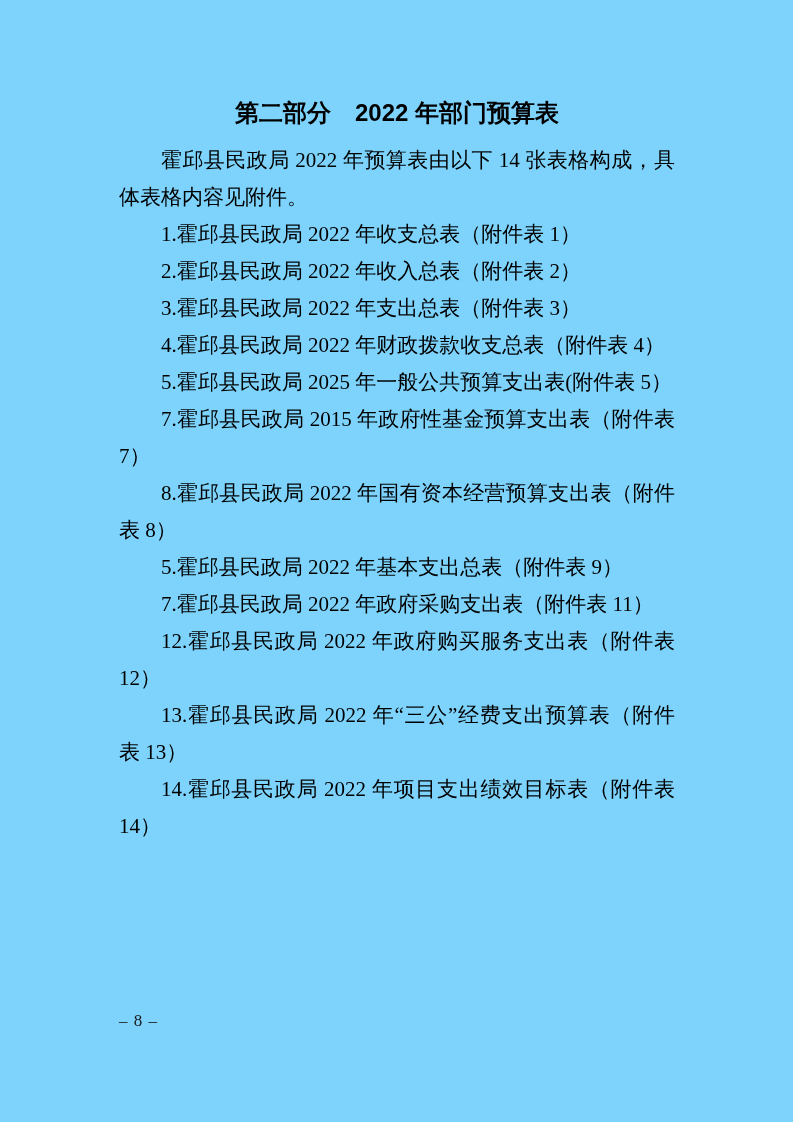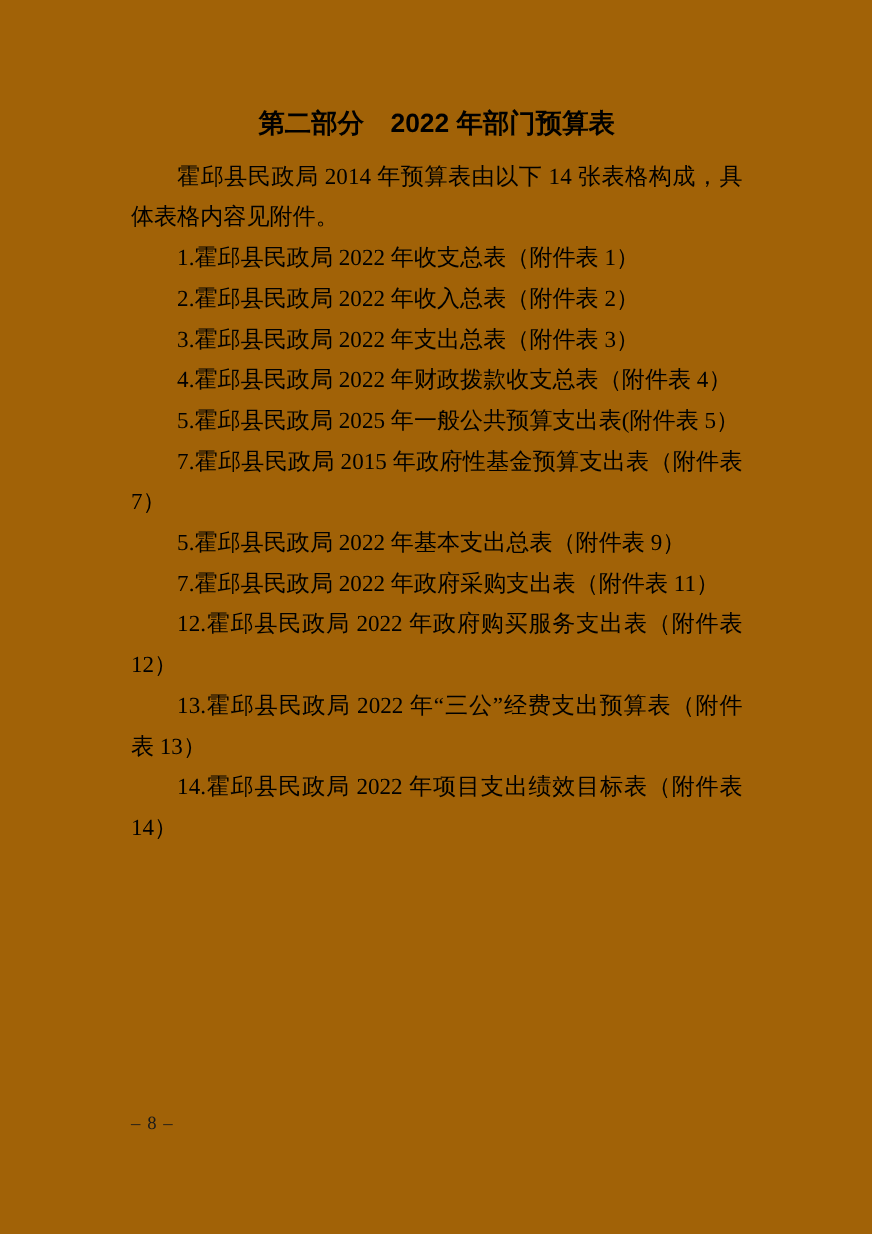"第二部分 2022 年部门预算表" .page { background: #a16207 -> #7dd3fc }
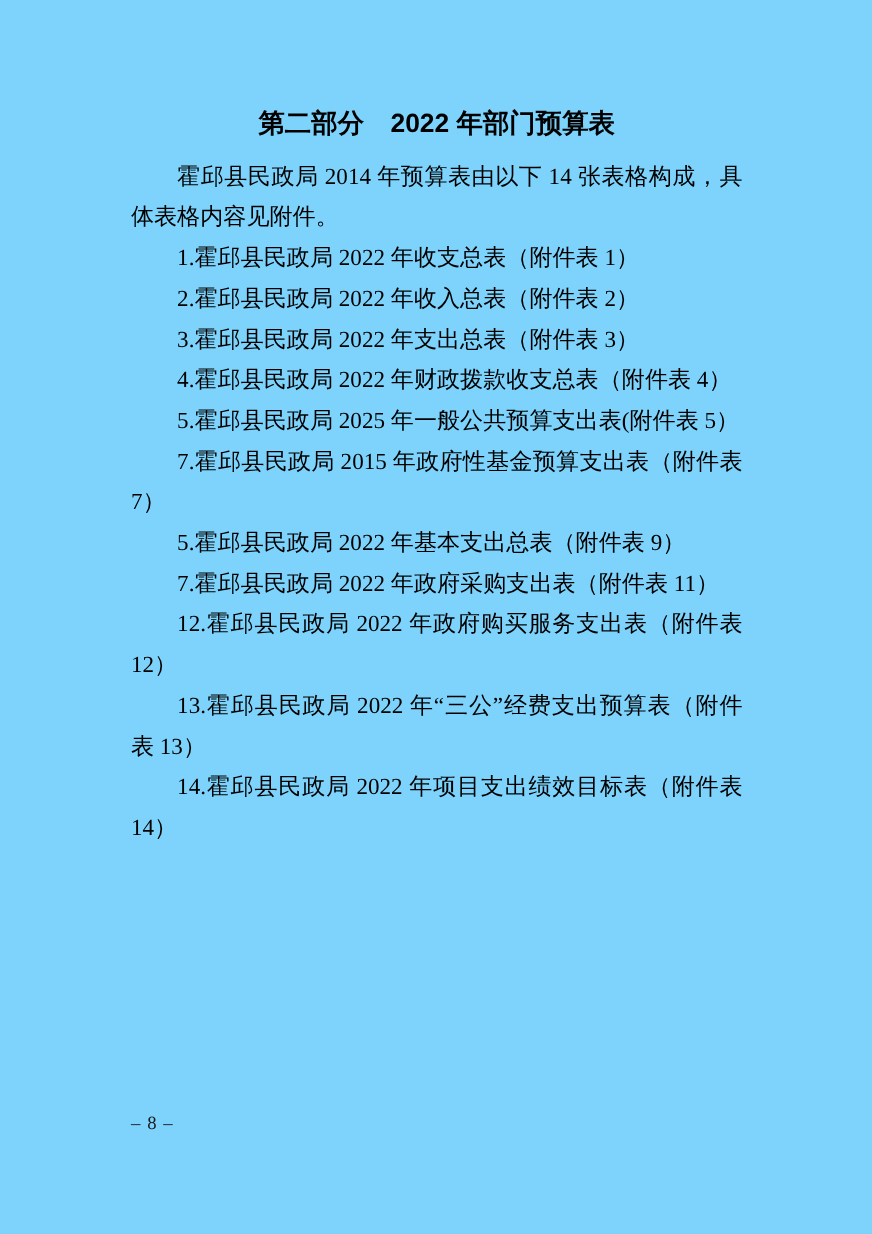"霍邱县民政局 2014 年预算表由以下 14 张表格构成，具体表格内容见附件。" p.para { text: 2014 -> 2022 }
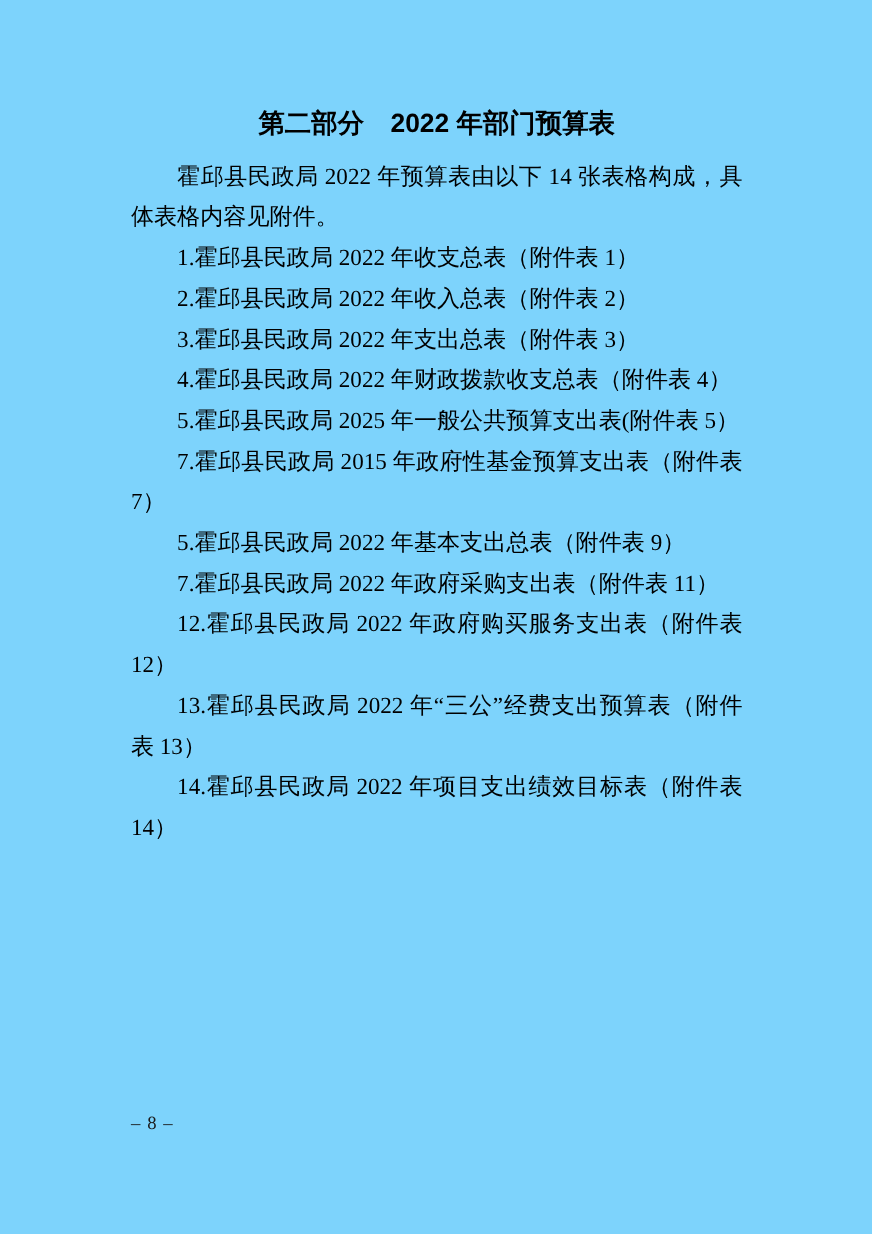"8.霍邱县民政局 2022 年国有资本经营预算支出表（附件表 8）" p.para { html: none -> <p>8.霍邱县民政局 2022 年国有资本经营预算支出表（附件表 8）</p> }
